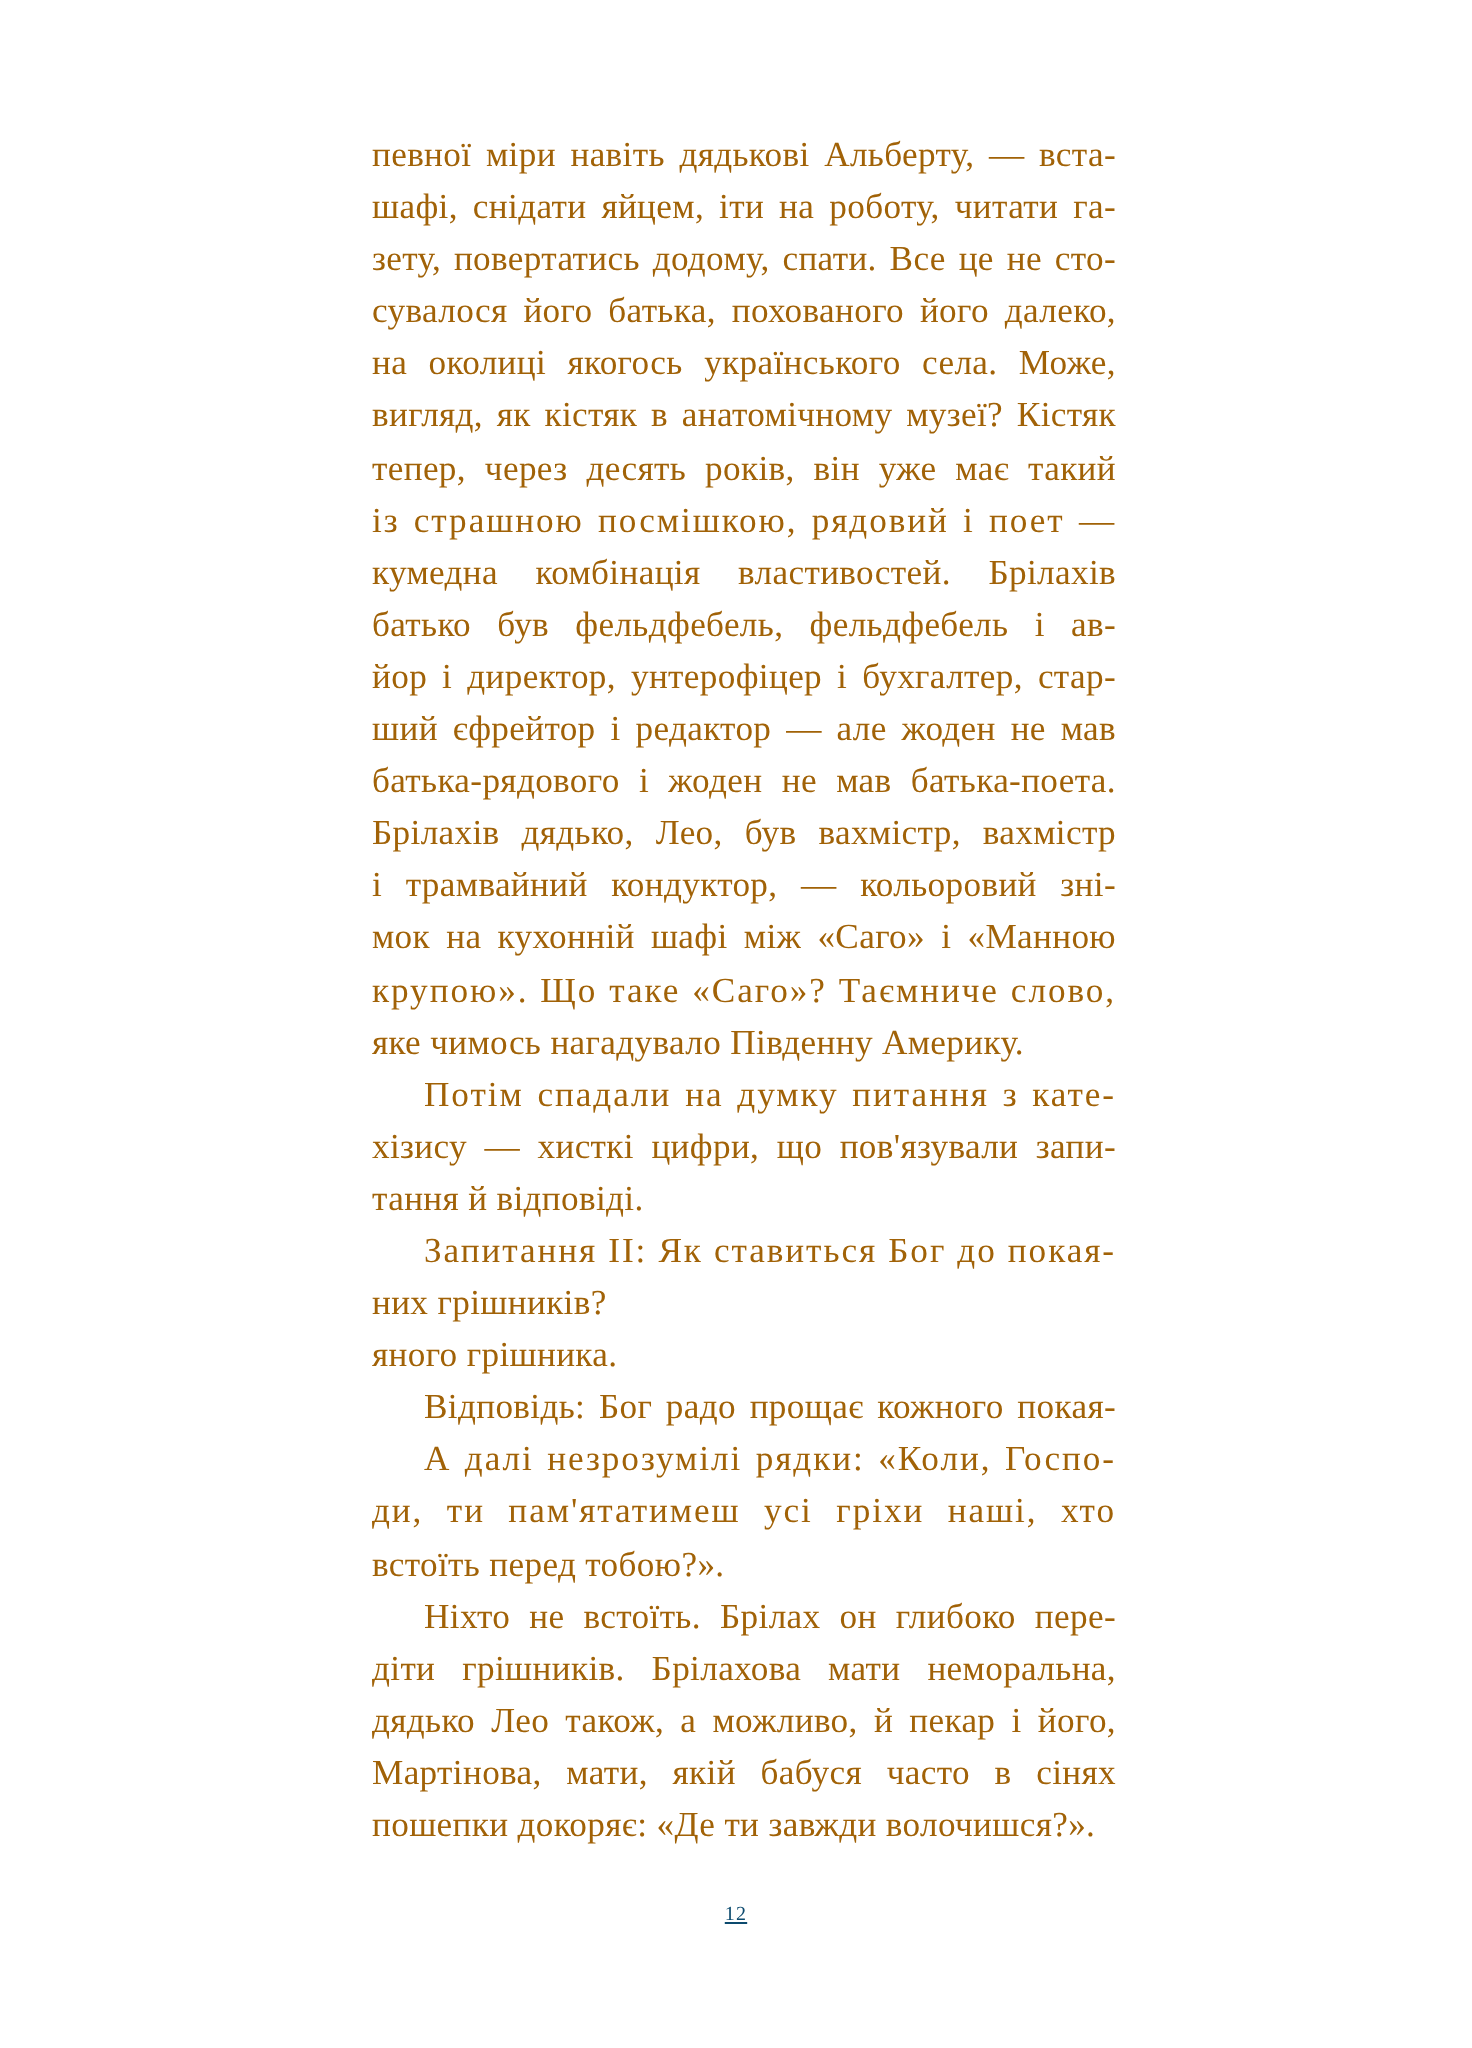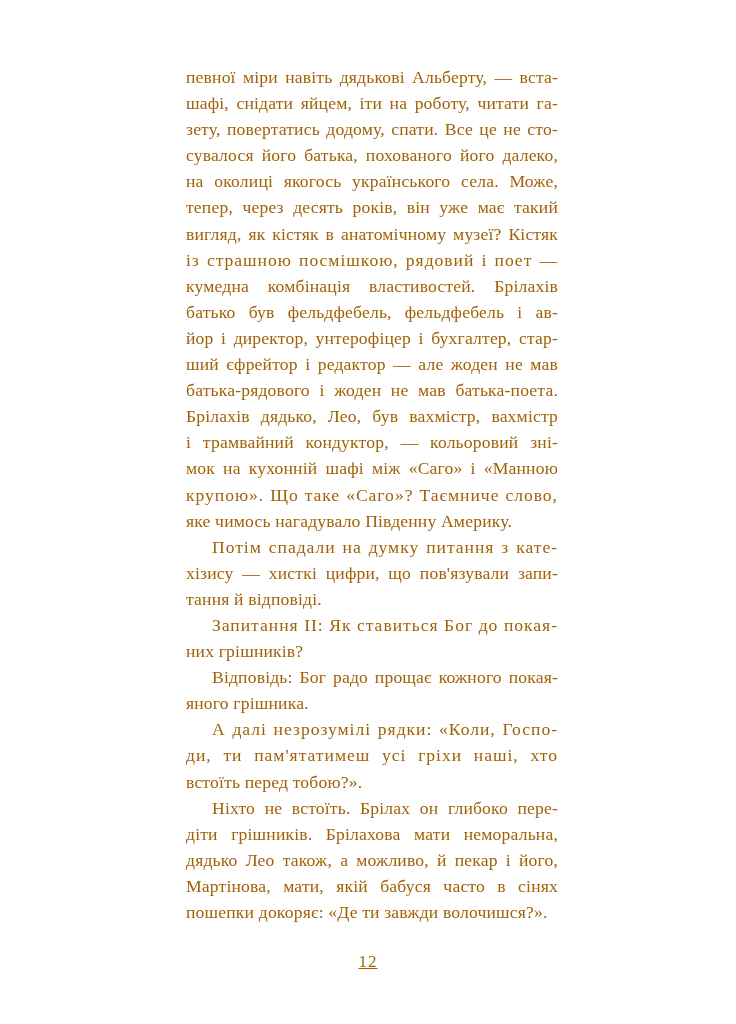"тепер, через десять років, він" span.line { order: before "вигляд, як кістяк в анатомічному" -> after "вигляд, як кістяк в анатомічному" }
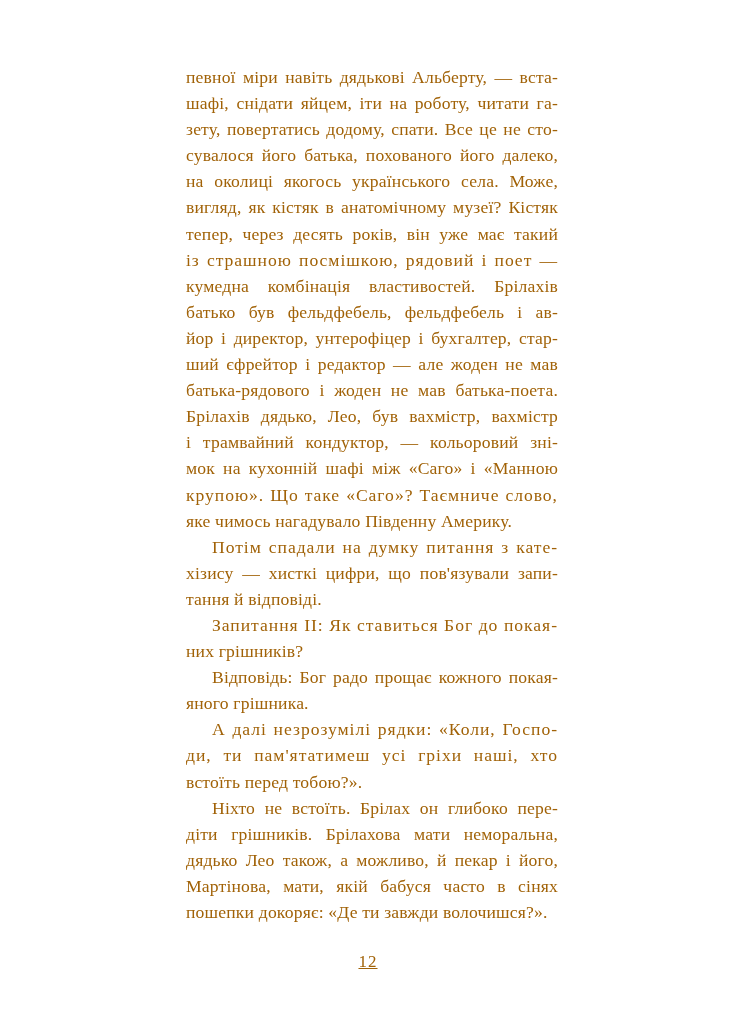"Відповідь: Бог радо прощає кожного" span.line { order: before "яного грішника." -> after "яного грішника." }
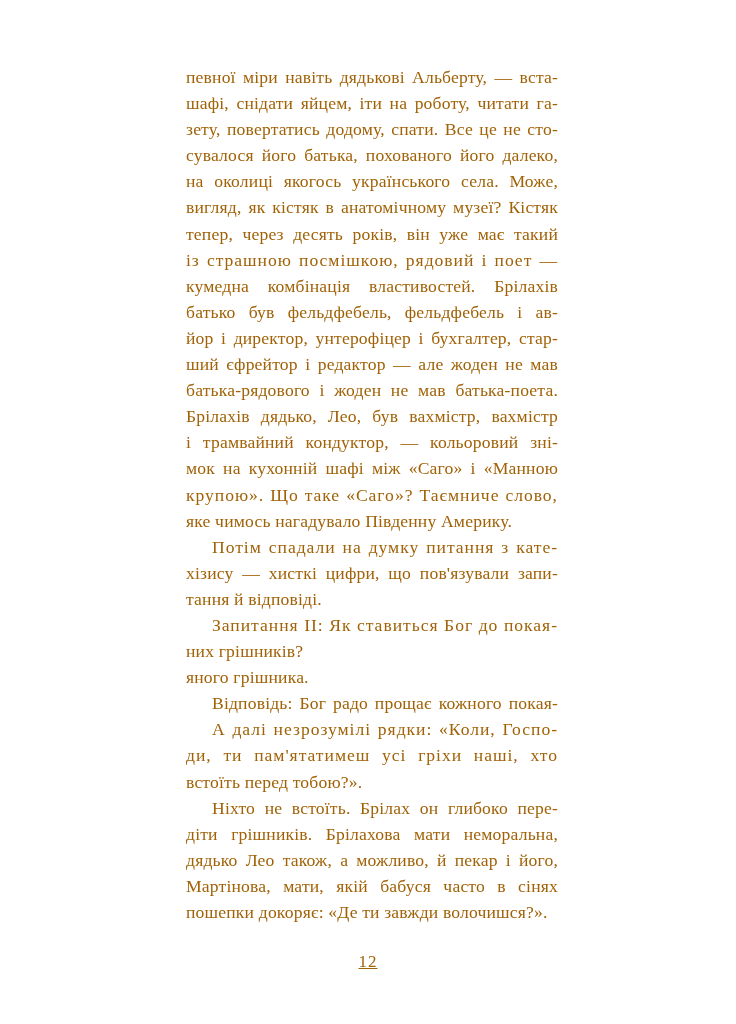"12" .page-number { color: #a16207 -> #0c4a6e; font-size: 17px -> 10px }
